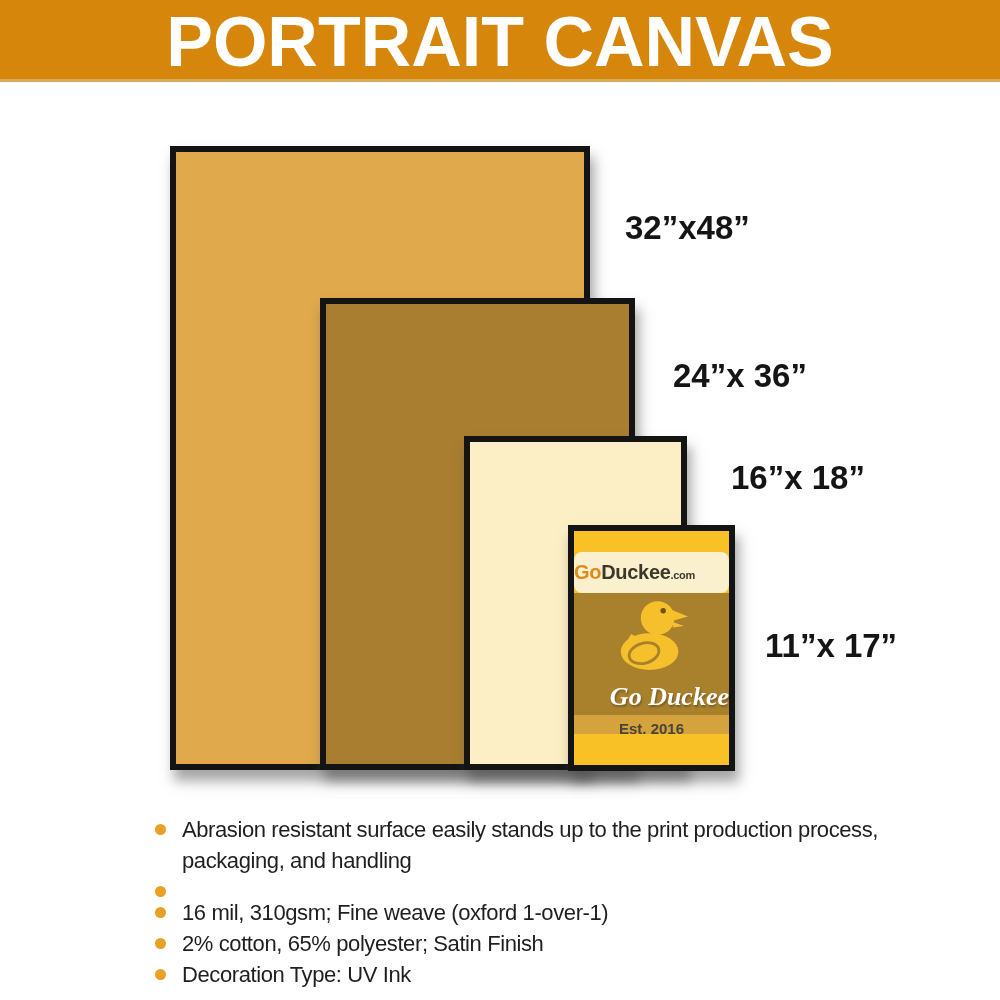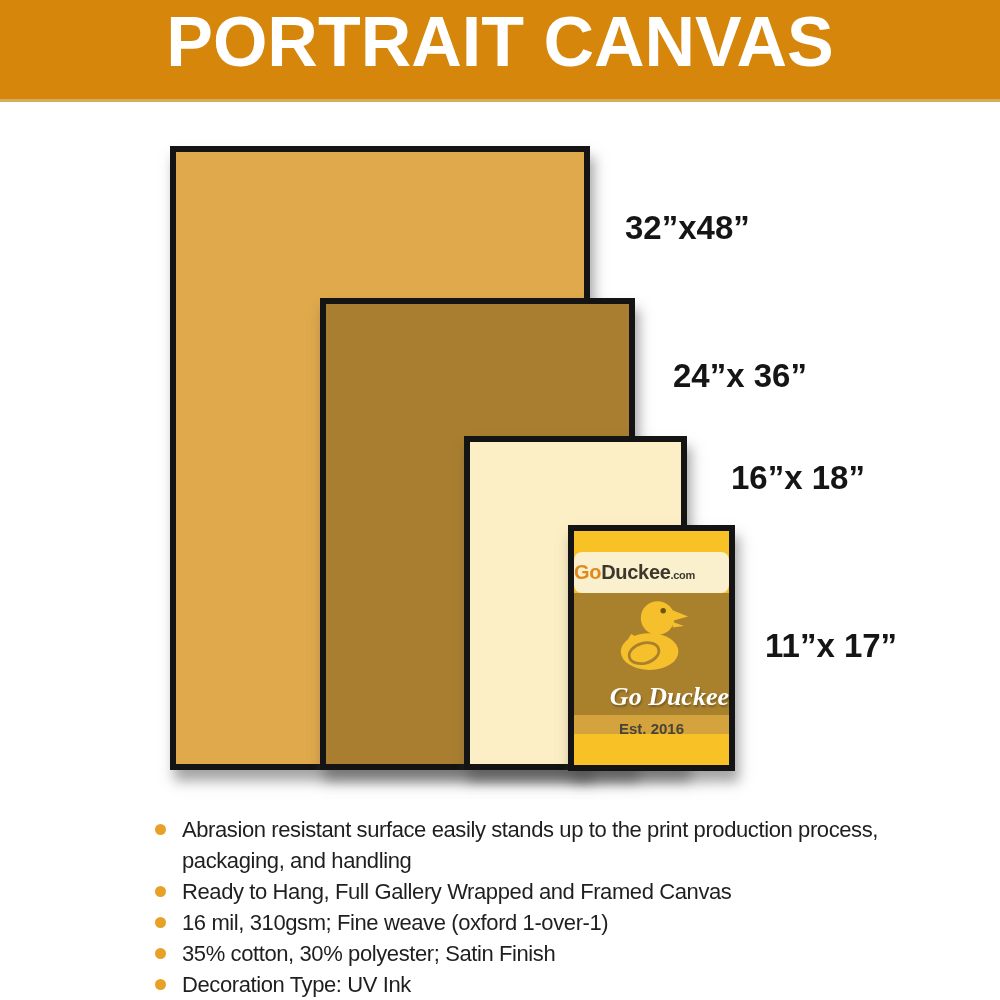"PORTRAIT CANVAS" .banner { height: 102px -> 82px }
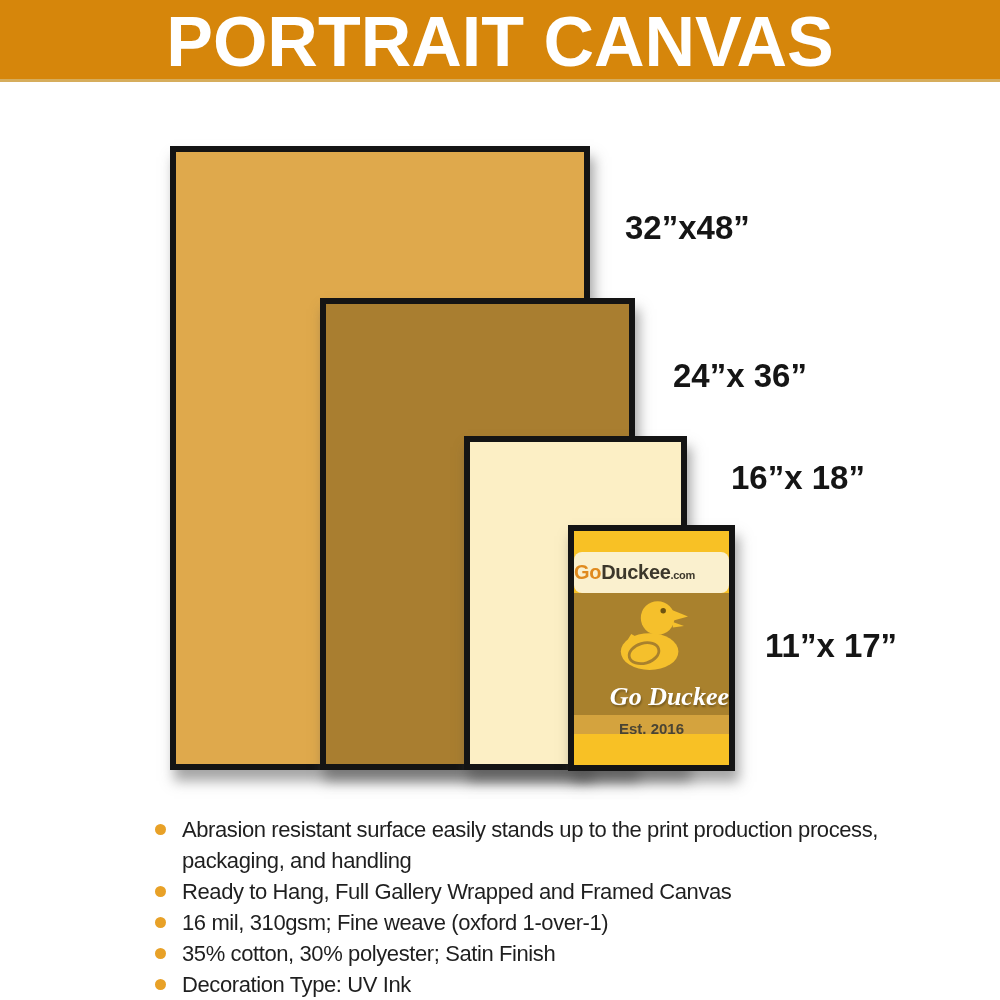"Ready to Hang, Full Gallery" span { html: <span>Ready to Hang, Full Gallery Wrapped and Framed Canvas</span> -> none }
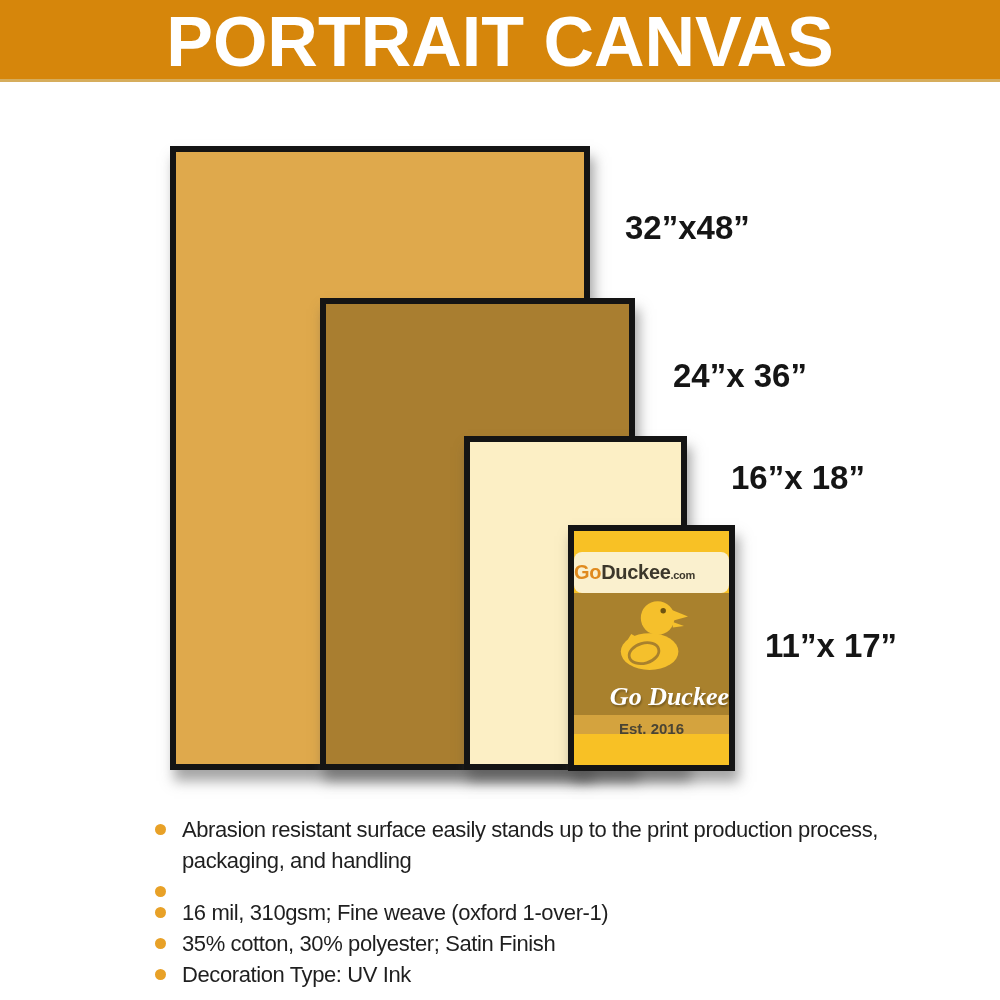"35% cotton, 30% polyester; Satin" span { text: 35% cotton, 30% -> 2% cotton, 65% }
